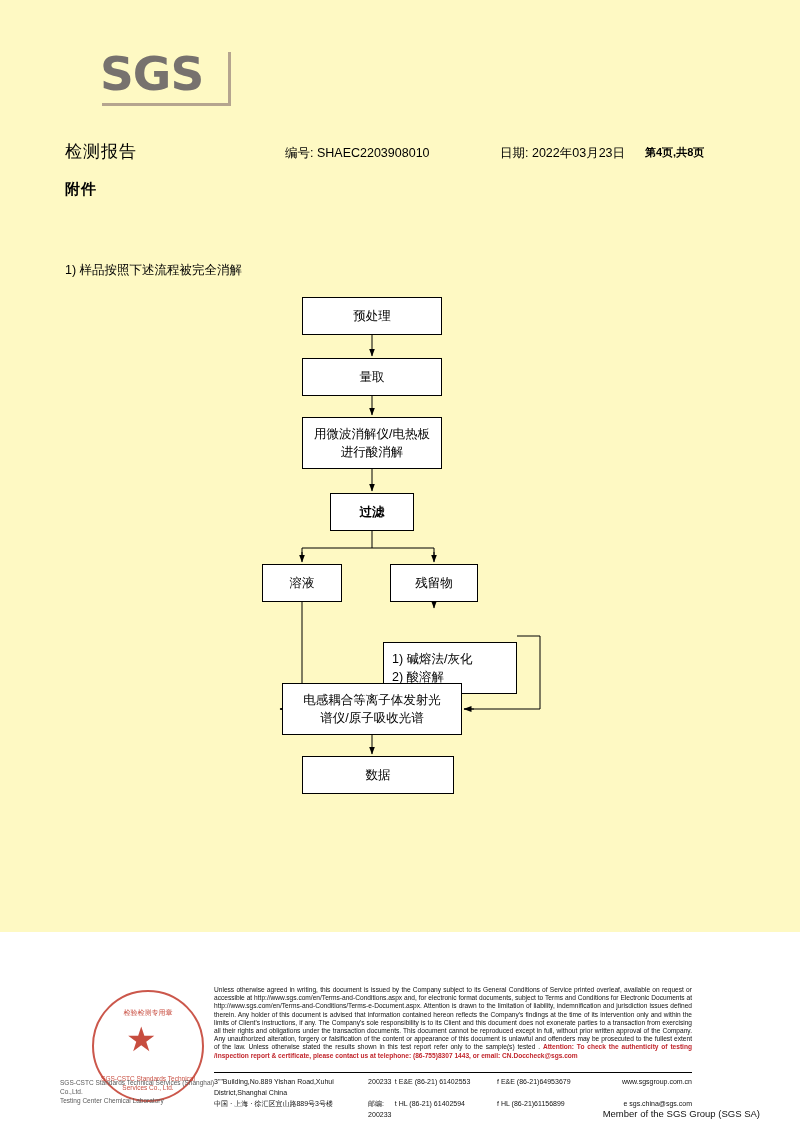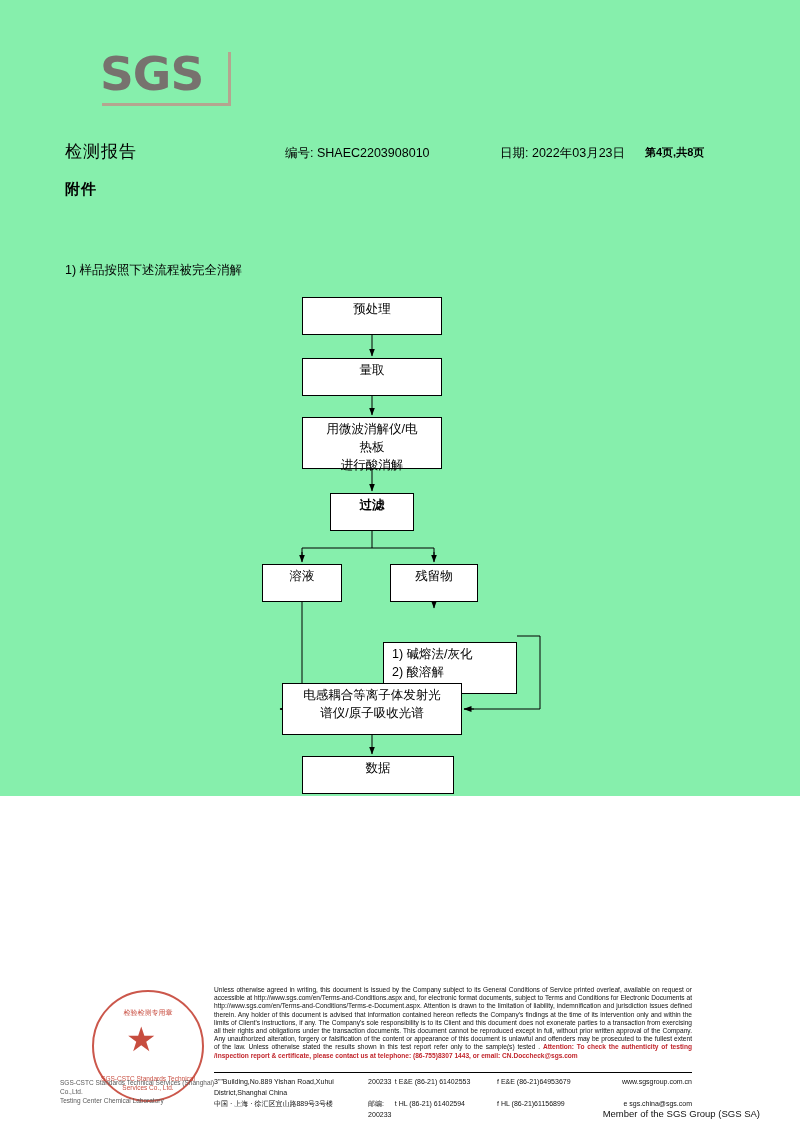"SGS" .page { background: #86efac -> #fef9c3; height: 796px -> 932px }
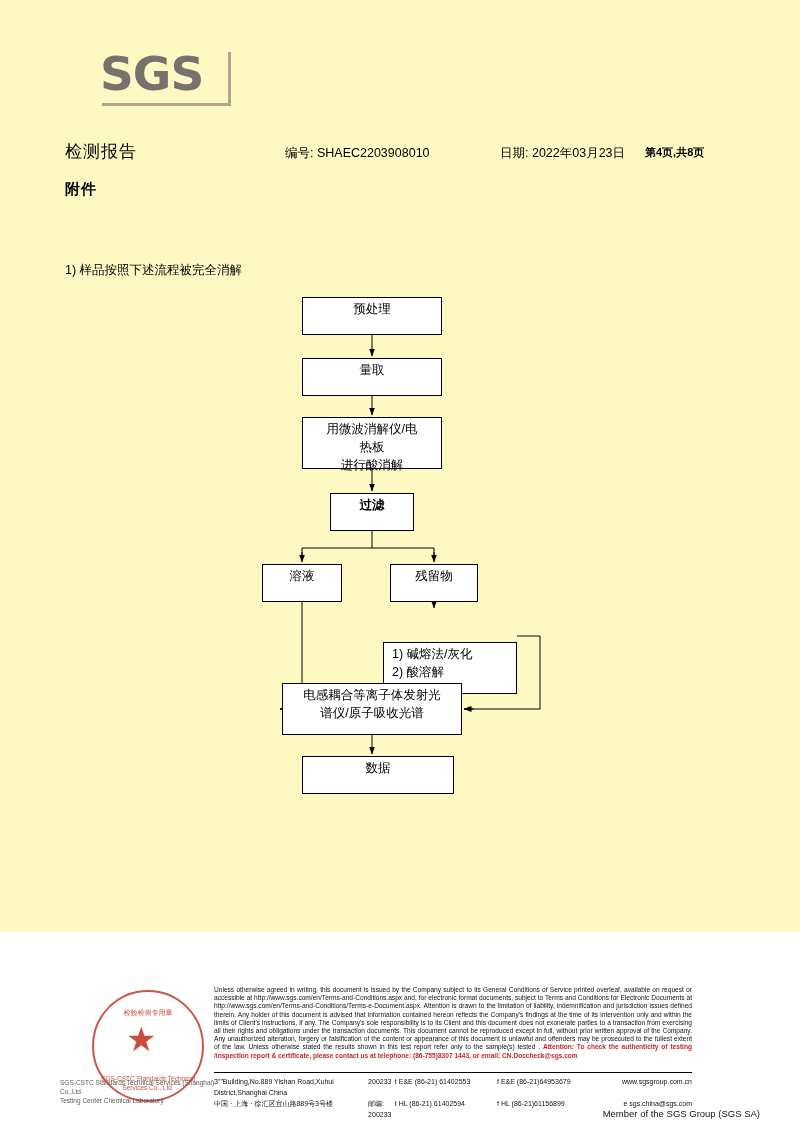"预处理" .node { align-items: flex-start -> center; padding: 2px 20px -> 2px 8px }
